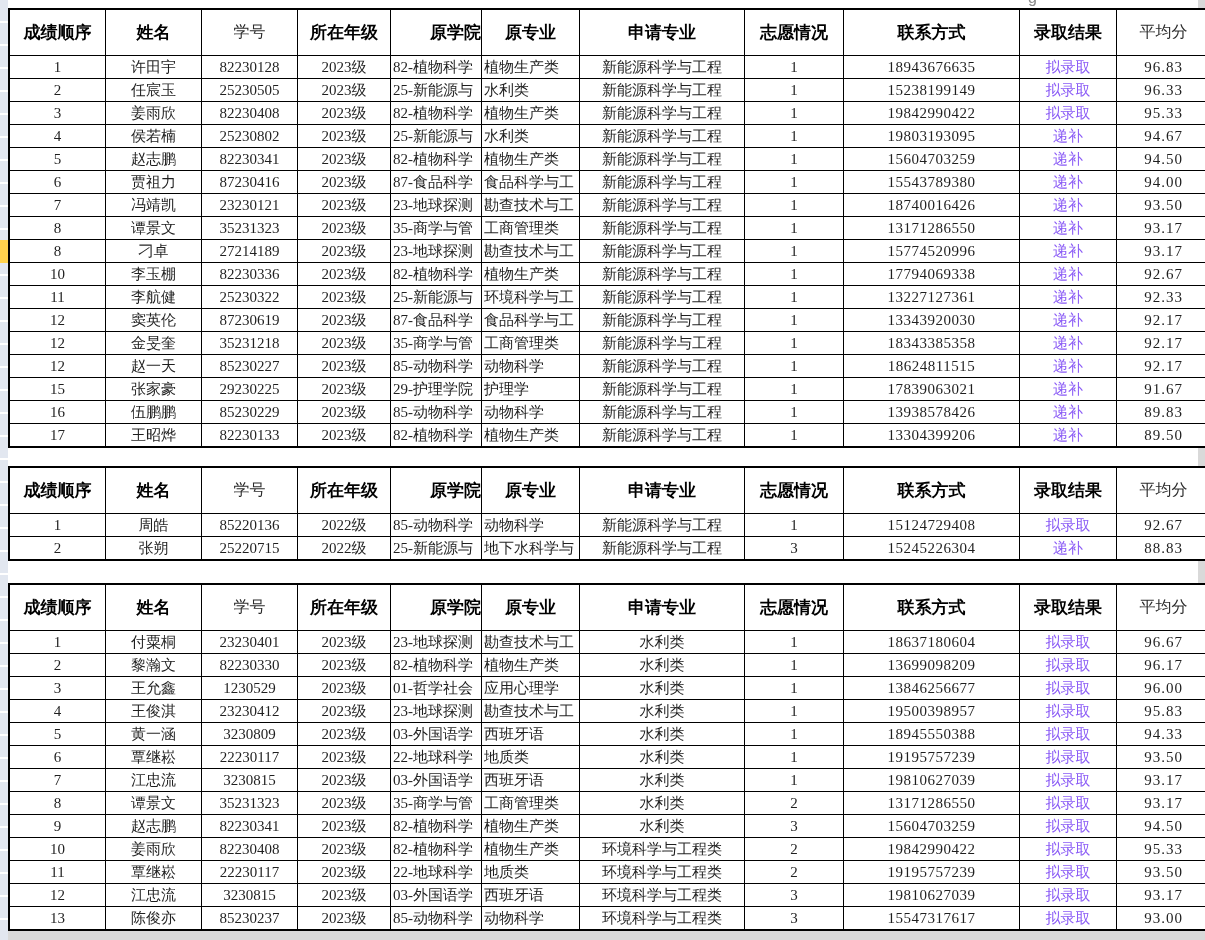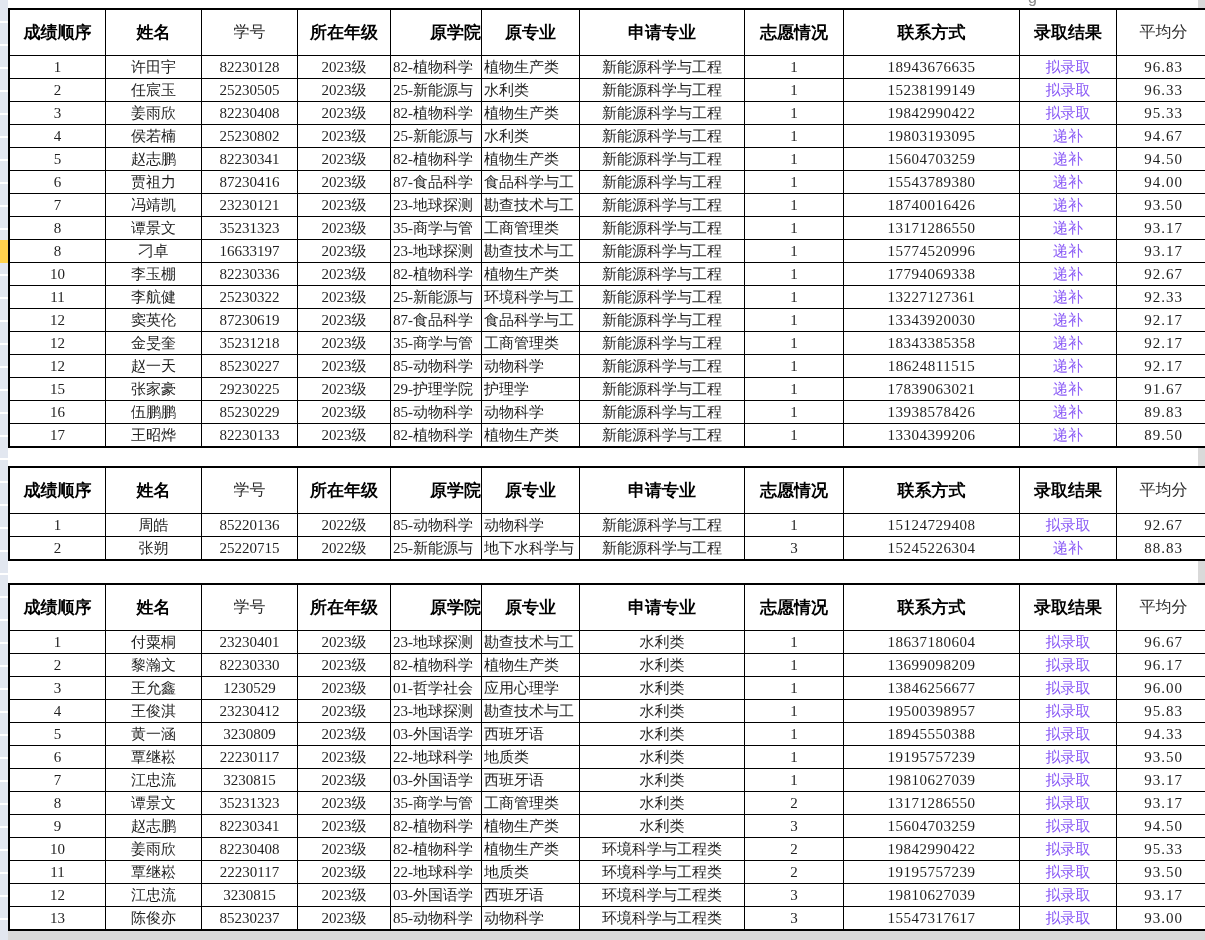"16633197" td { text: 16633197 -> 27214189 }
